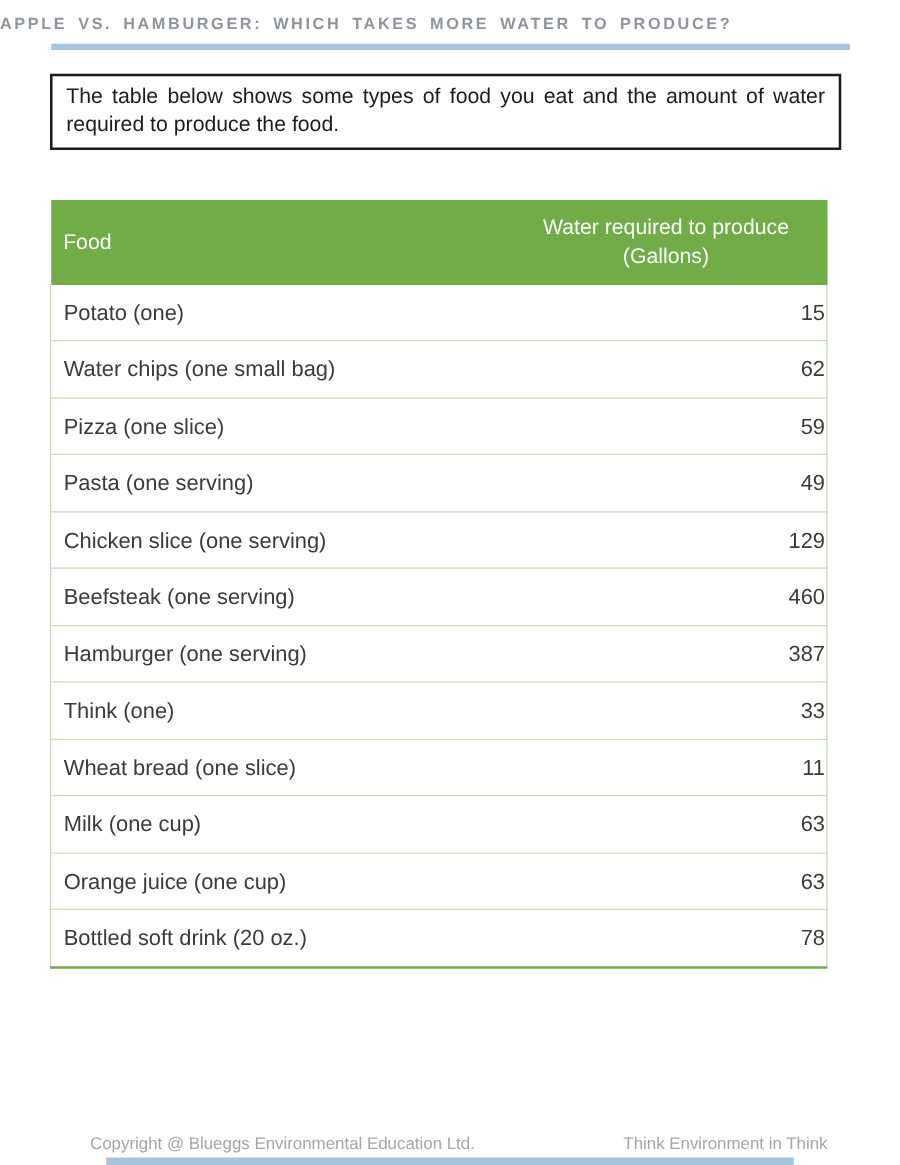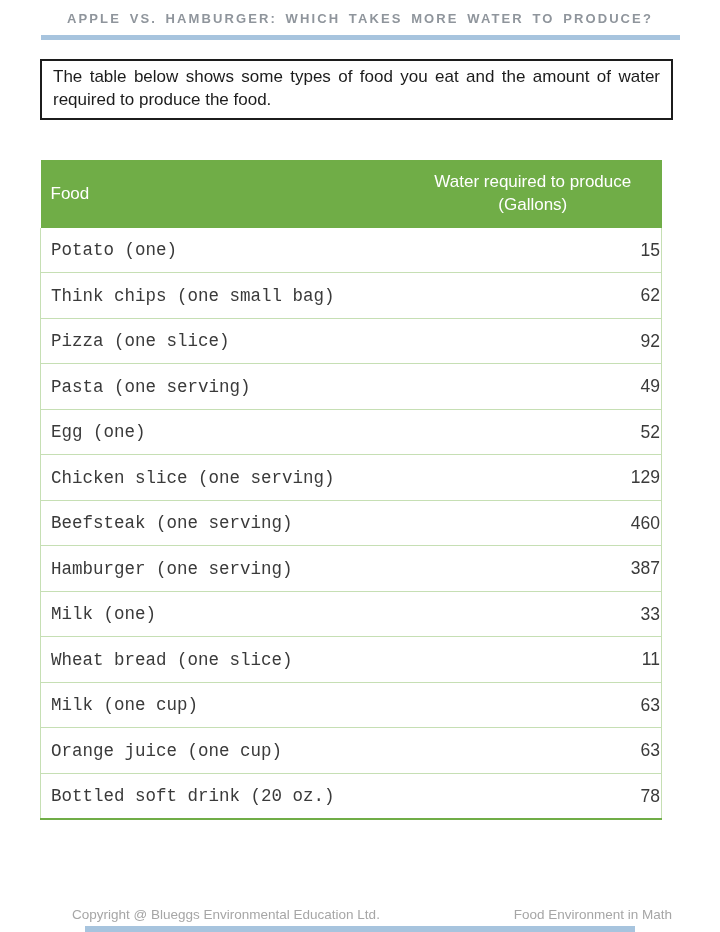"APPLE VS. HAMBURGER: WHICH TAKES" .page-title { text-align: center -> none }
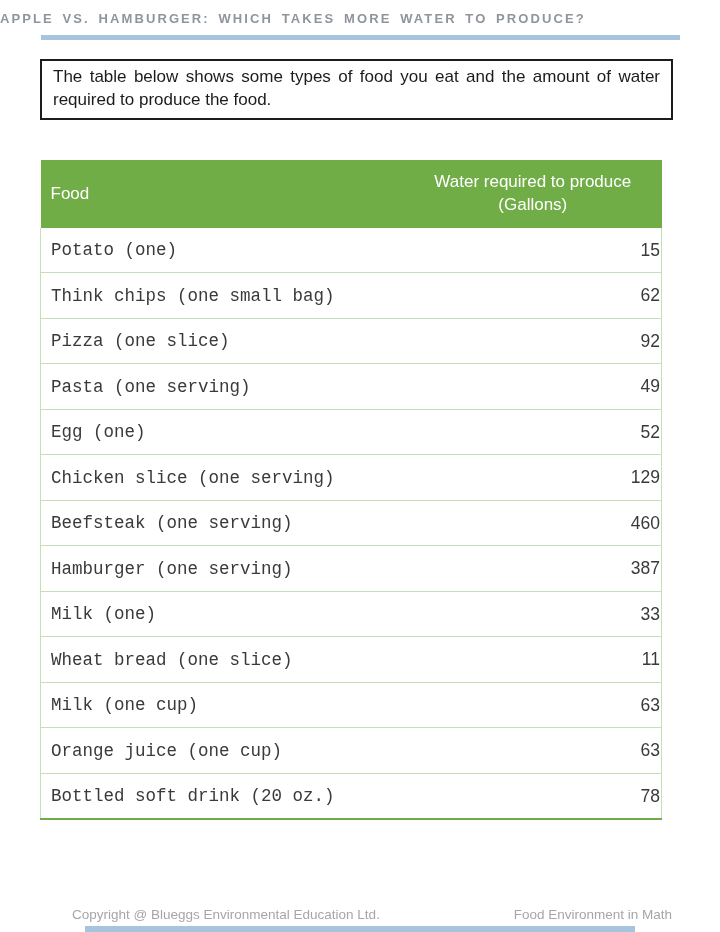"Potato (one)" td.food-cell { font-family: Liberation Mono, monospace -> none }
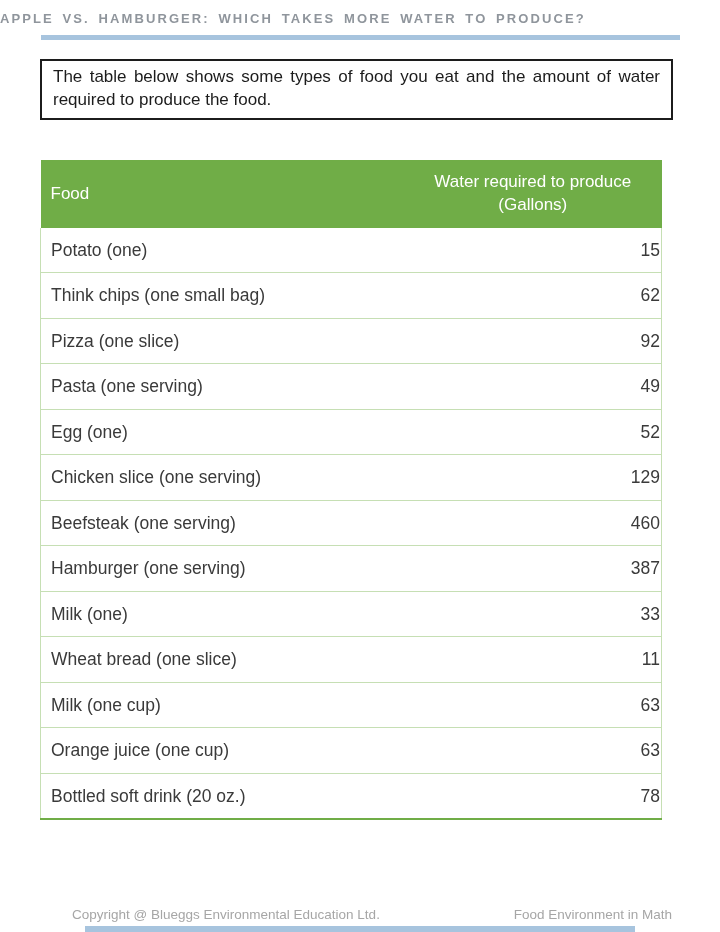"Think chips (one small bag)" td.food-cell { text: Think -> Water }
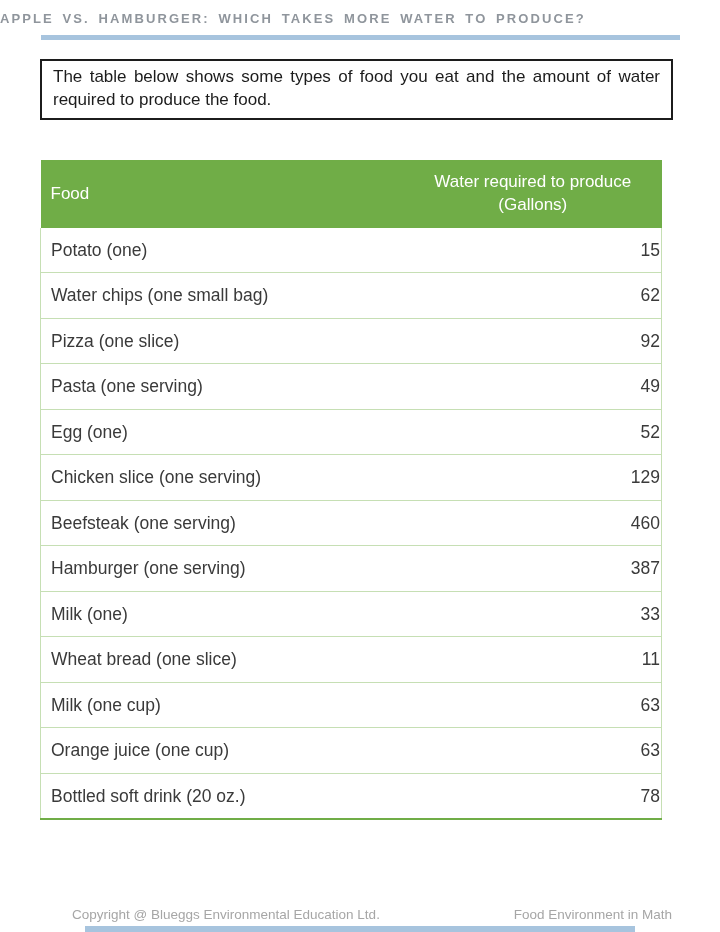"92" td.value-cell { text: 92 -> 59 }
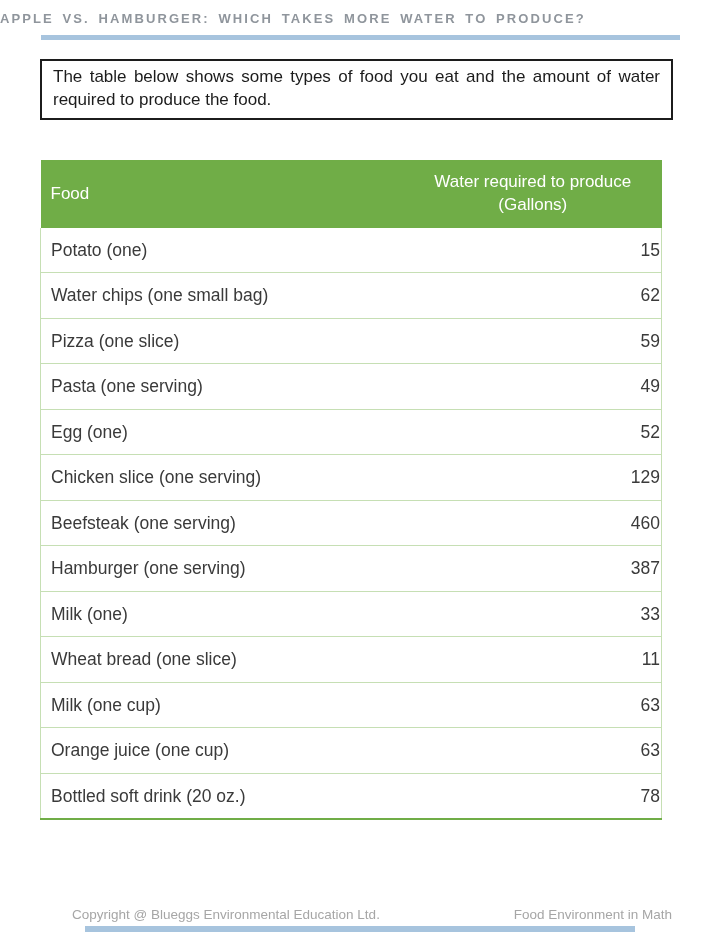"Egg (one)" tr { html: <tr> <td>Egg (one)</td> <td>52</td> </tr> -> none }
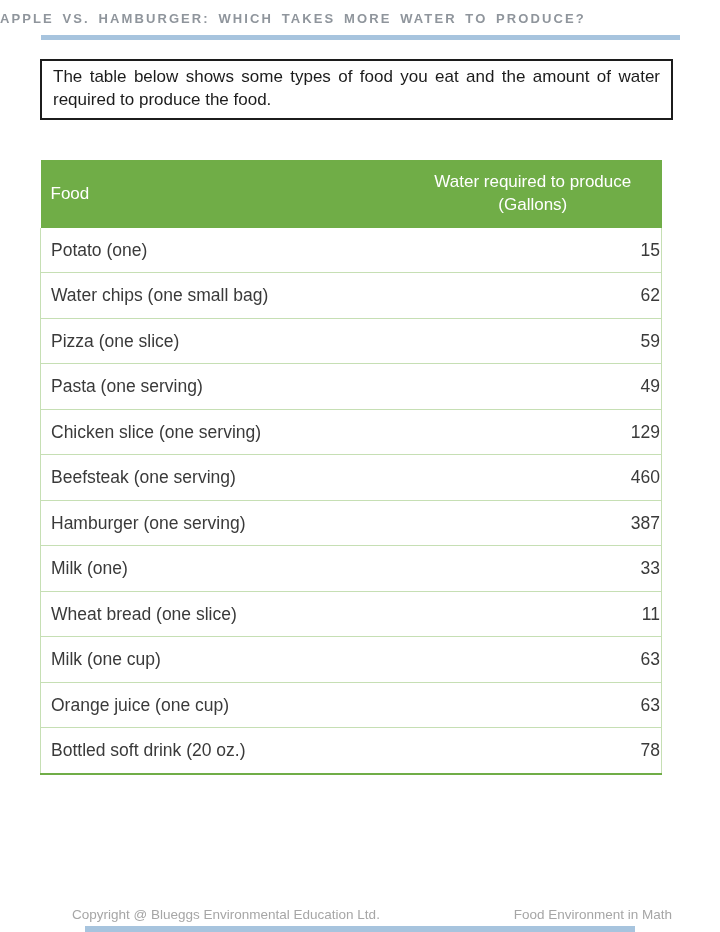"Milk (one)" td.food-cell { text: Milk -> Think }
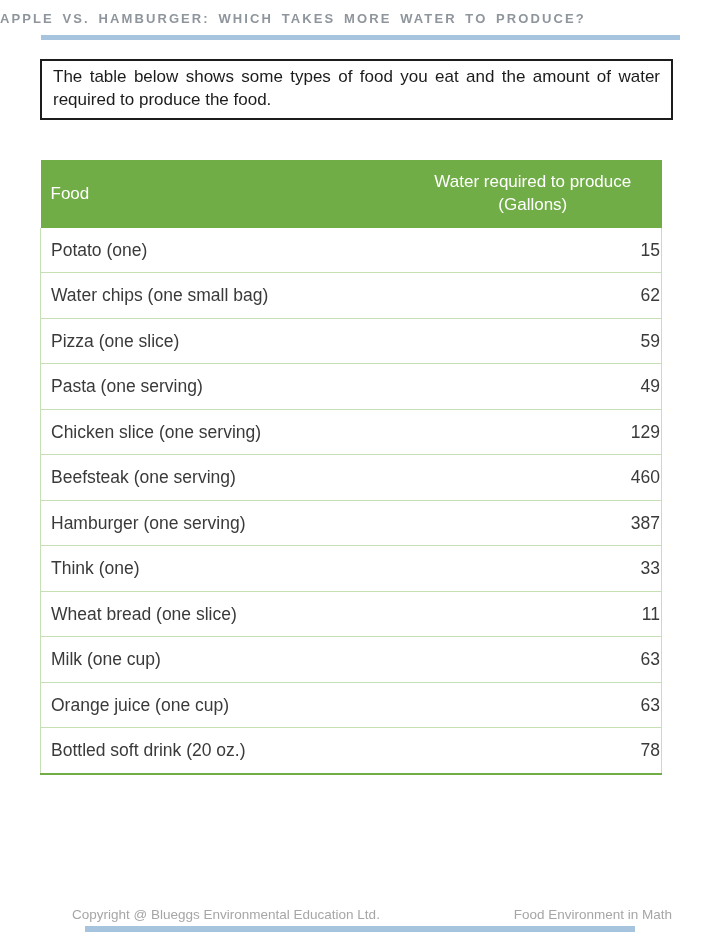"Copyright @ Blueggs Environmental" .footer { right: 48px -> 58px }
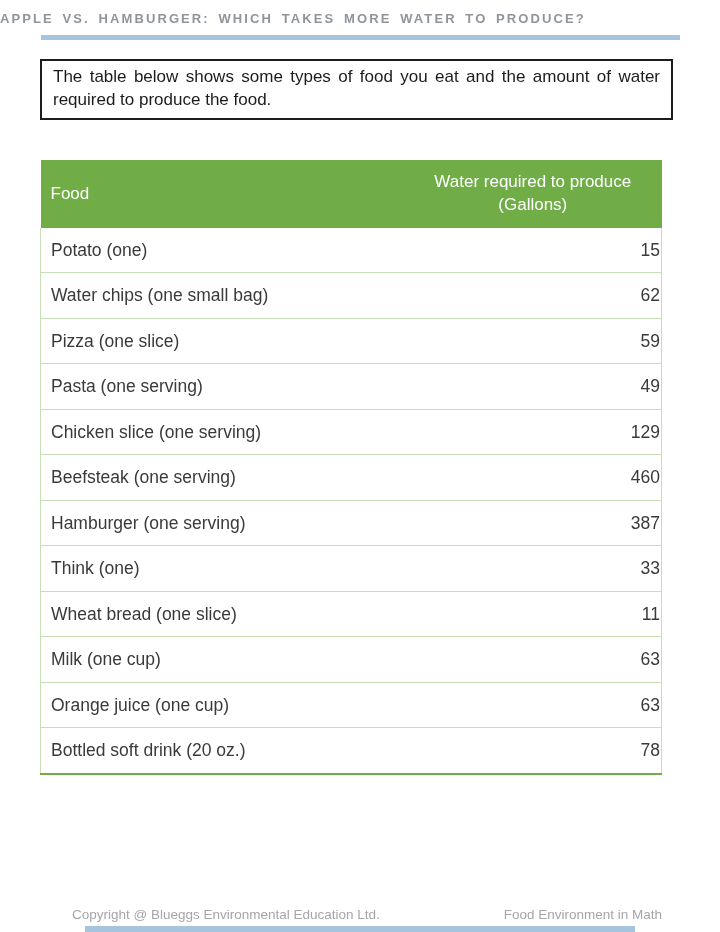"Food Environment in Math" span { text: Food Environment in Math -> Think Environment in Think }
